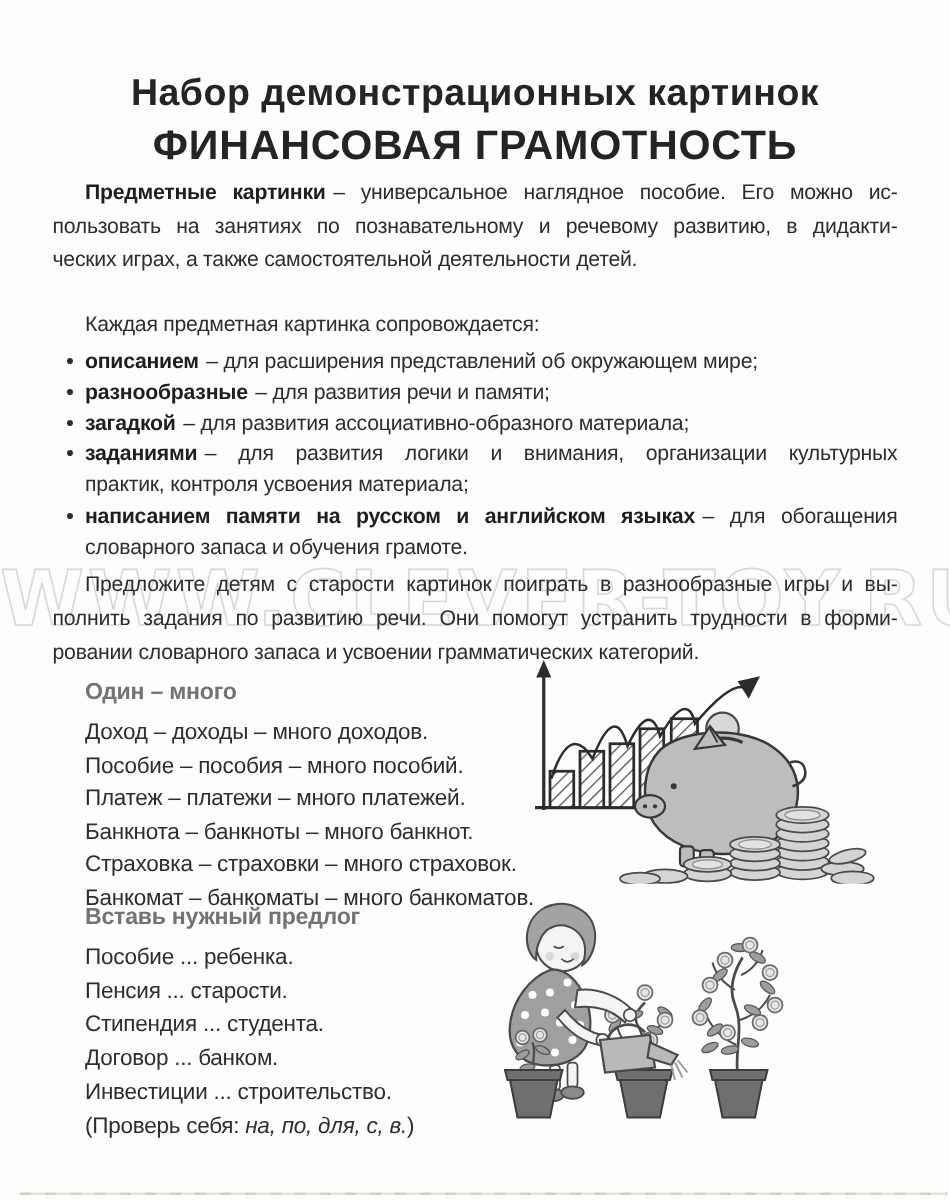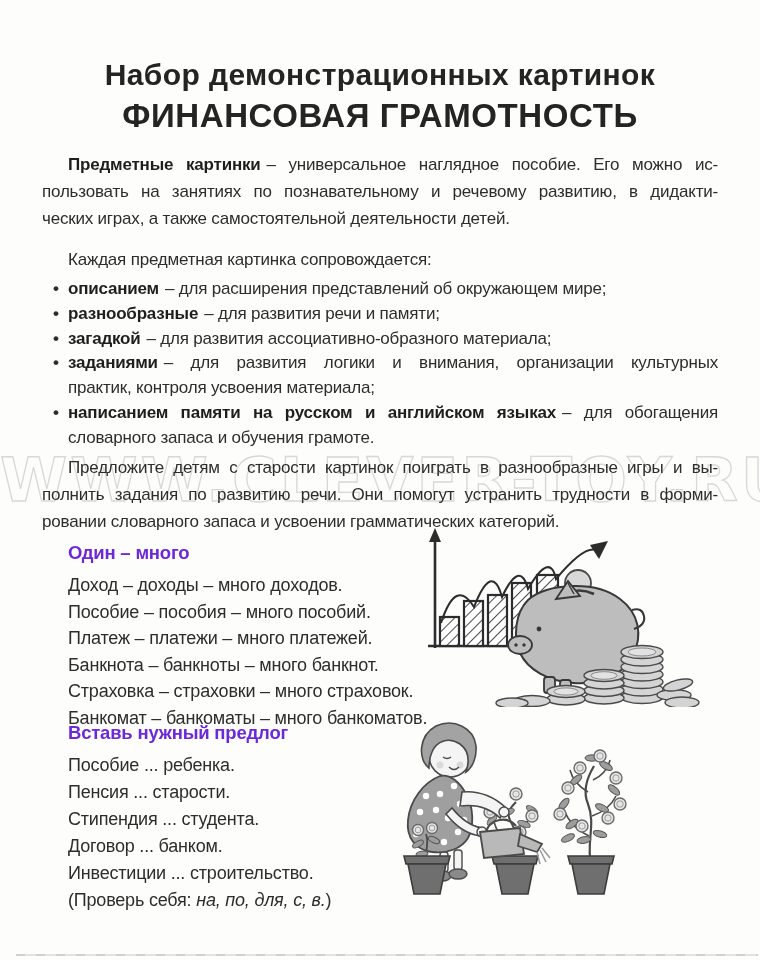"Предметные картинки – универсальное" .p-intro { top: 151px -> 140px }
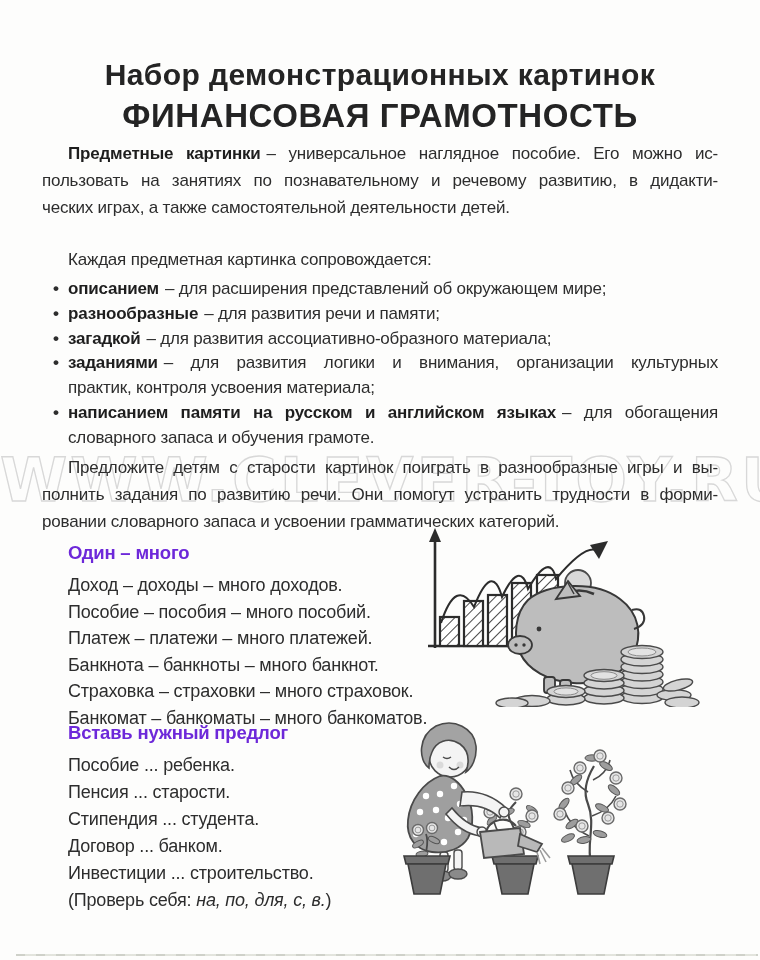"Один – много" .sec .h { color: #6d28d9 -> #737373 }
